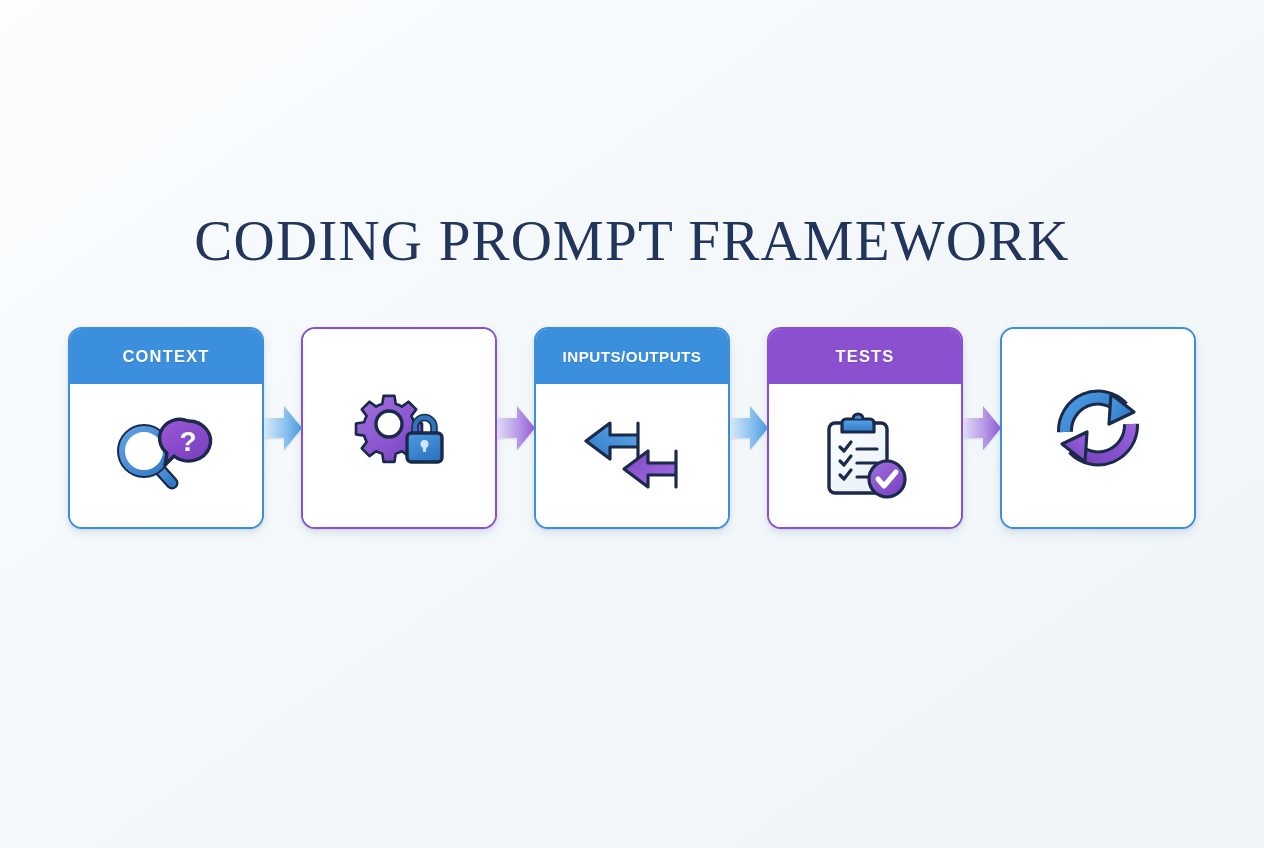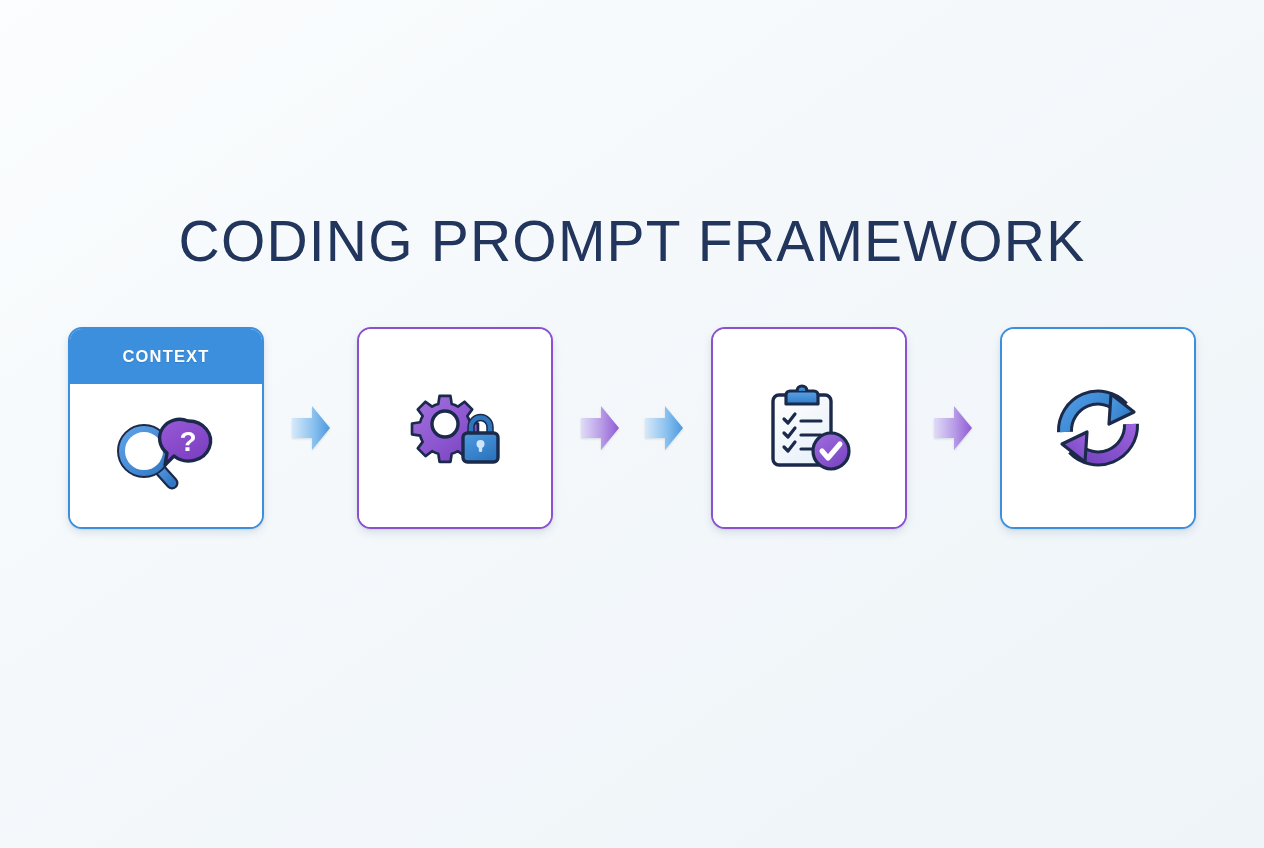"CODING PROMPT FRAMEWORK" #title { font-family: Liberation Sans, sans-serif -> Liberation Serif, serif }
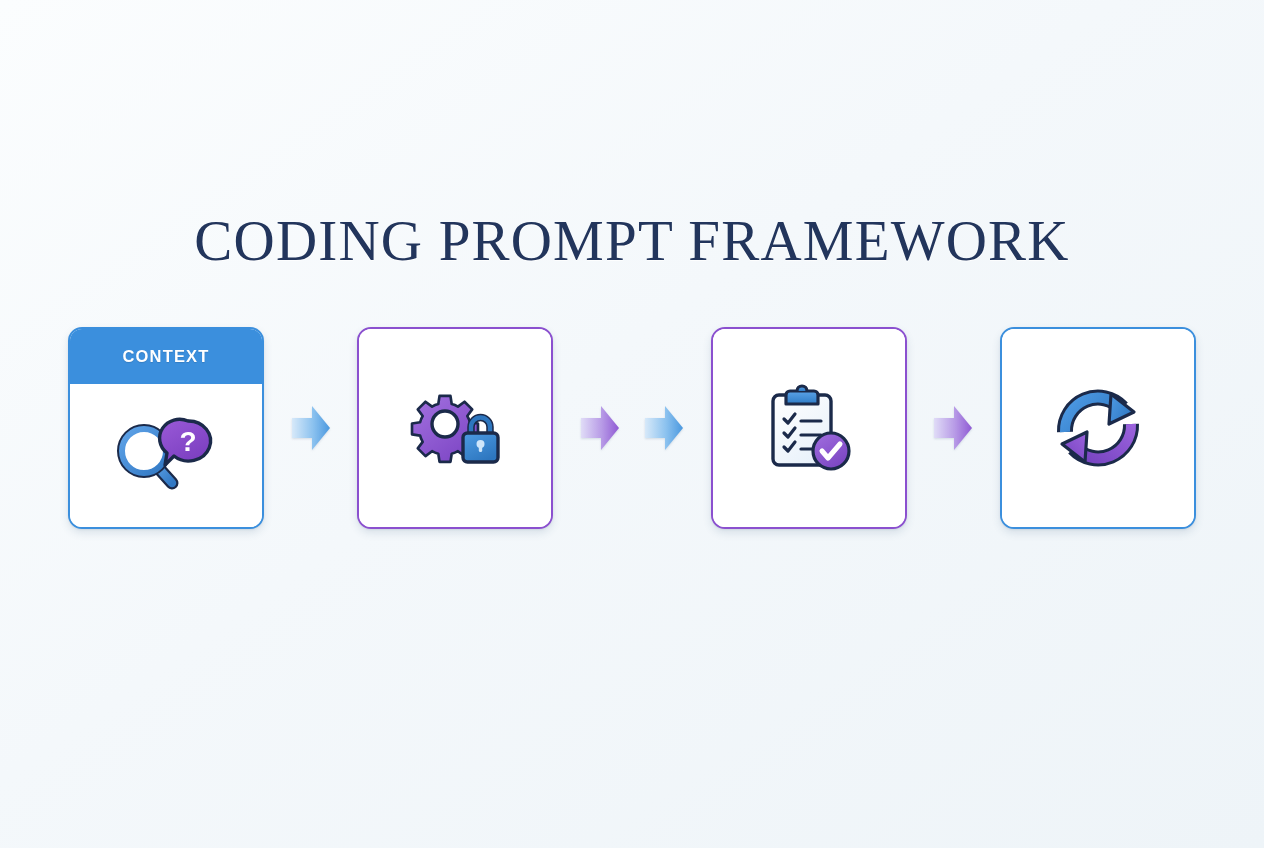"INPUTS/OUTPUTS" div.card { html: none -> <div> <div>INPUTS/OUTPUTS</div> <div> <svg> <defs> <linearGradient> <stop></stop> <stop></stop> </linearGradient> <linearGradient> <stop></stop> <stop></stop> </linearGradient> </defs> <path></path> <path></path> </svg> </div> </div> }
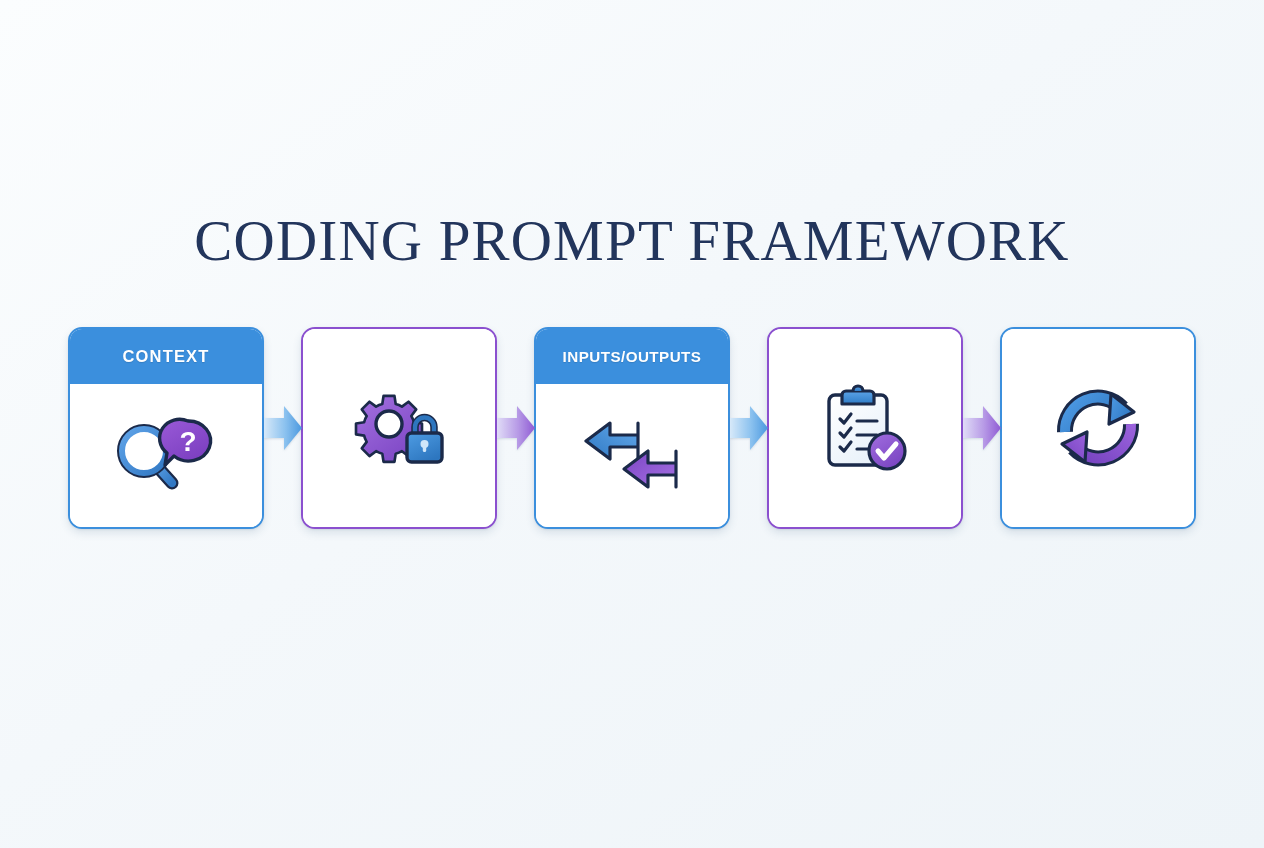"TESTS" div.card-header { html: none -> <div>TESTS</div> }
